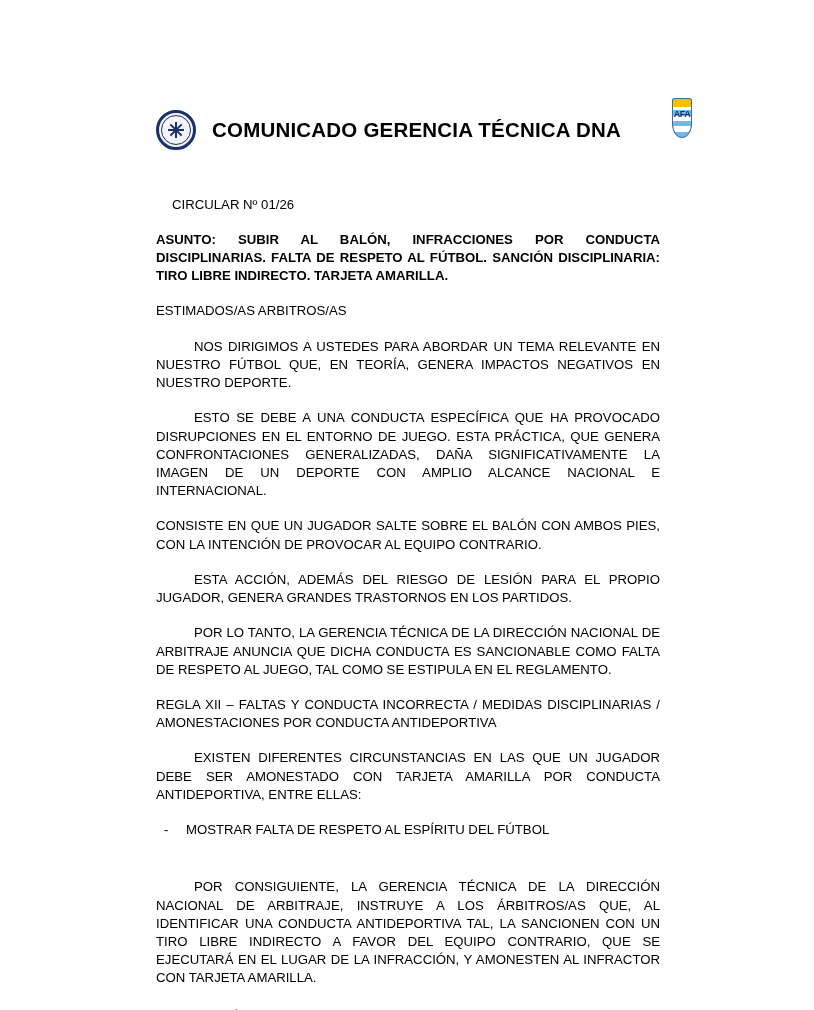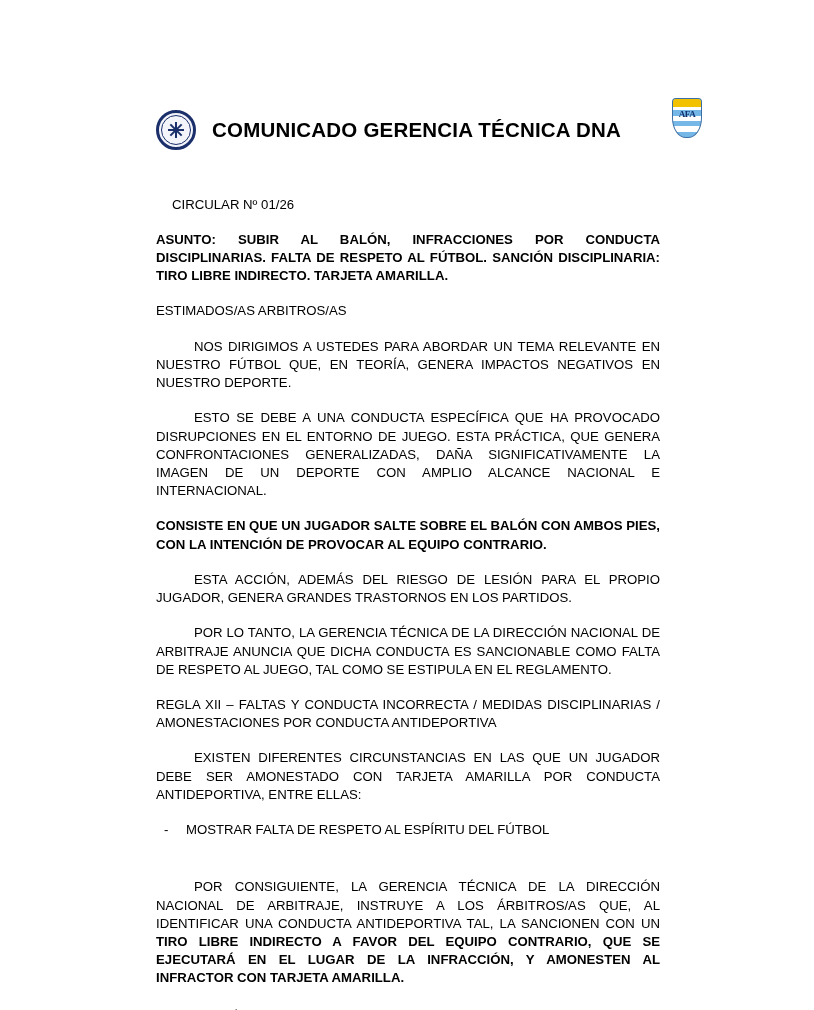"AFA" .shield { font-family: Liberation Serif, serif -> none; width: 30px -> 20px }
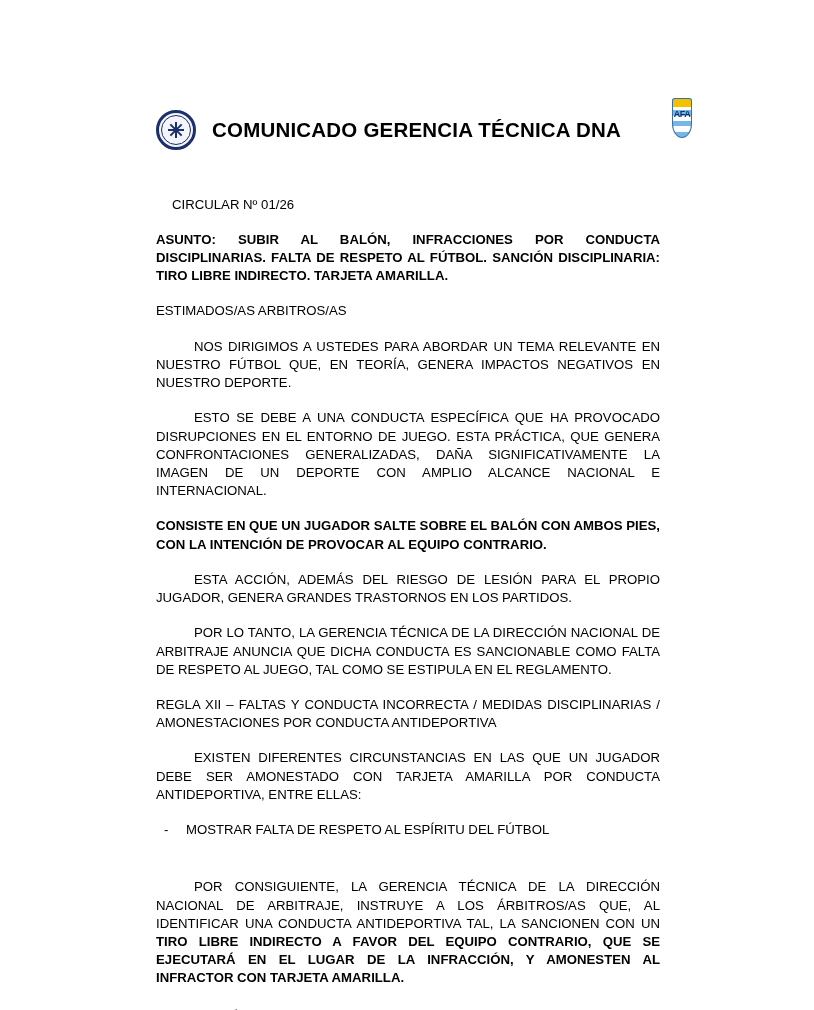"CONSISTE EN QUE UN JUGADOR" .bold { font-weight: bold -> normal }
